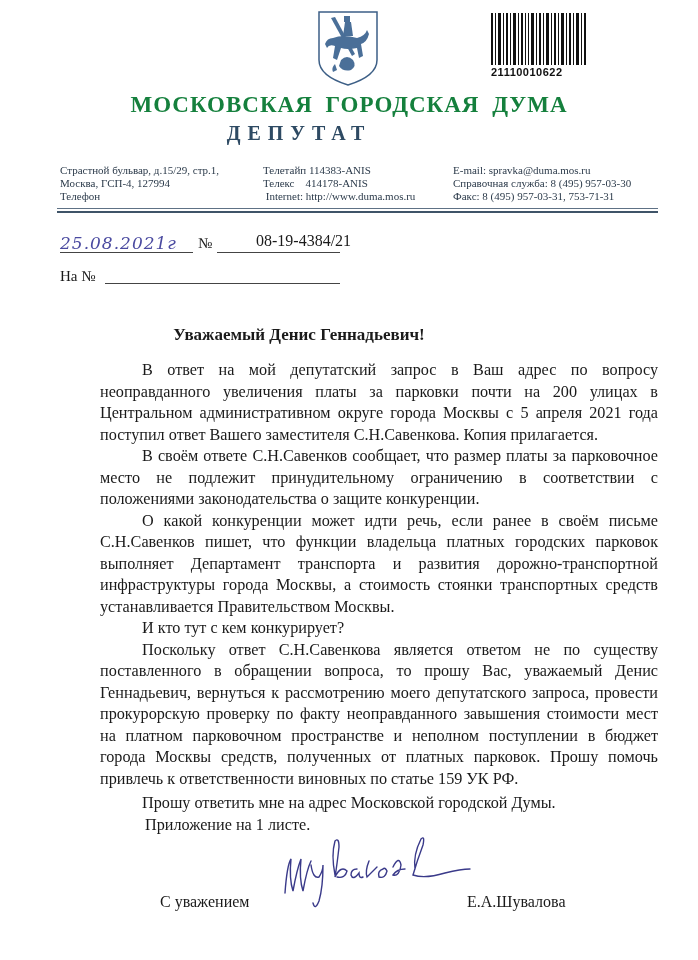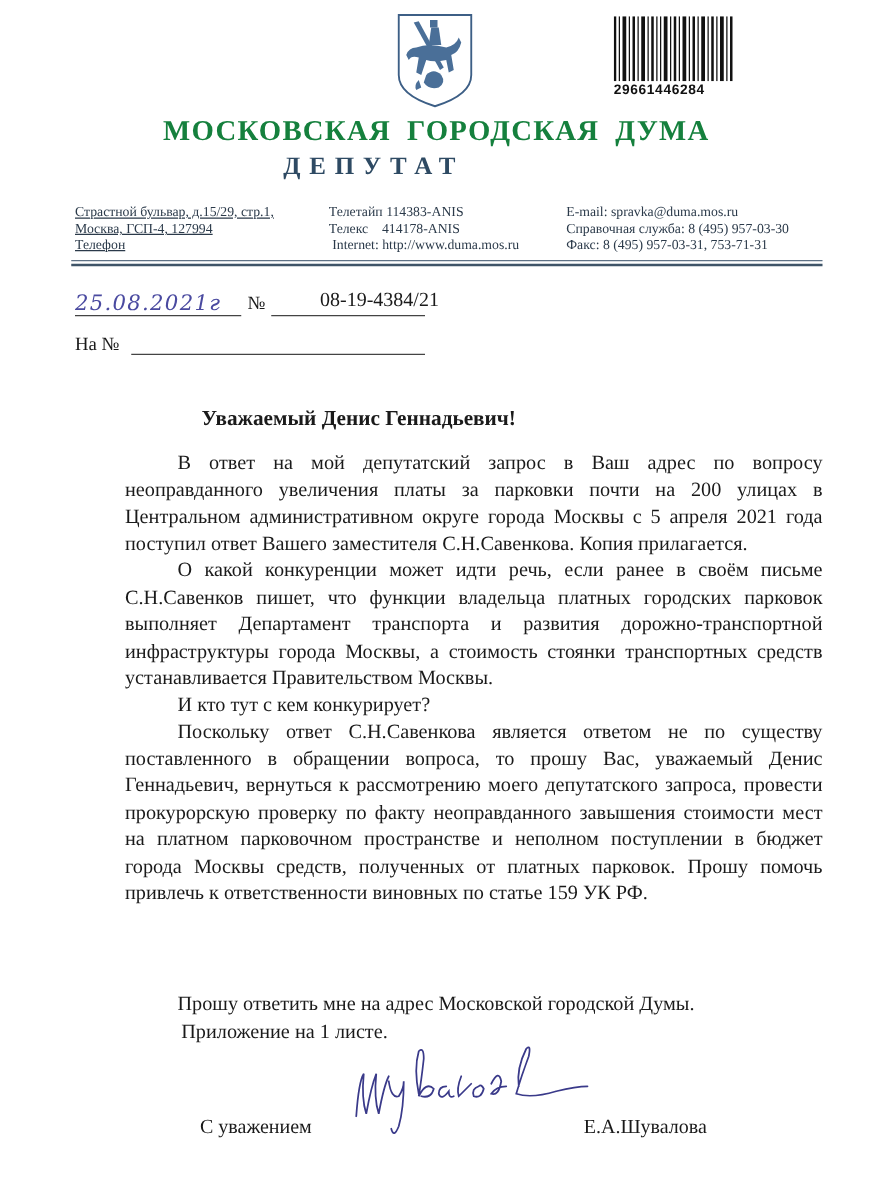"29661446284" div.abs { text: 29661446284 -> 21110010622 }
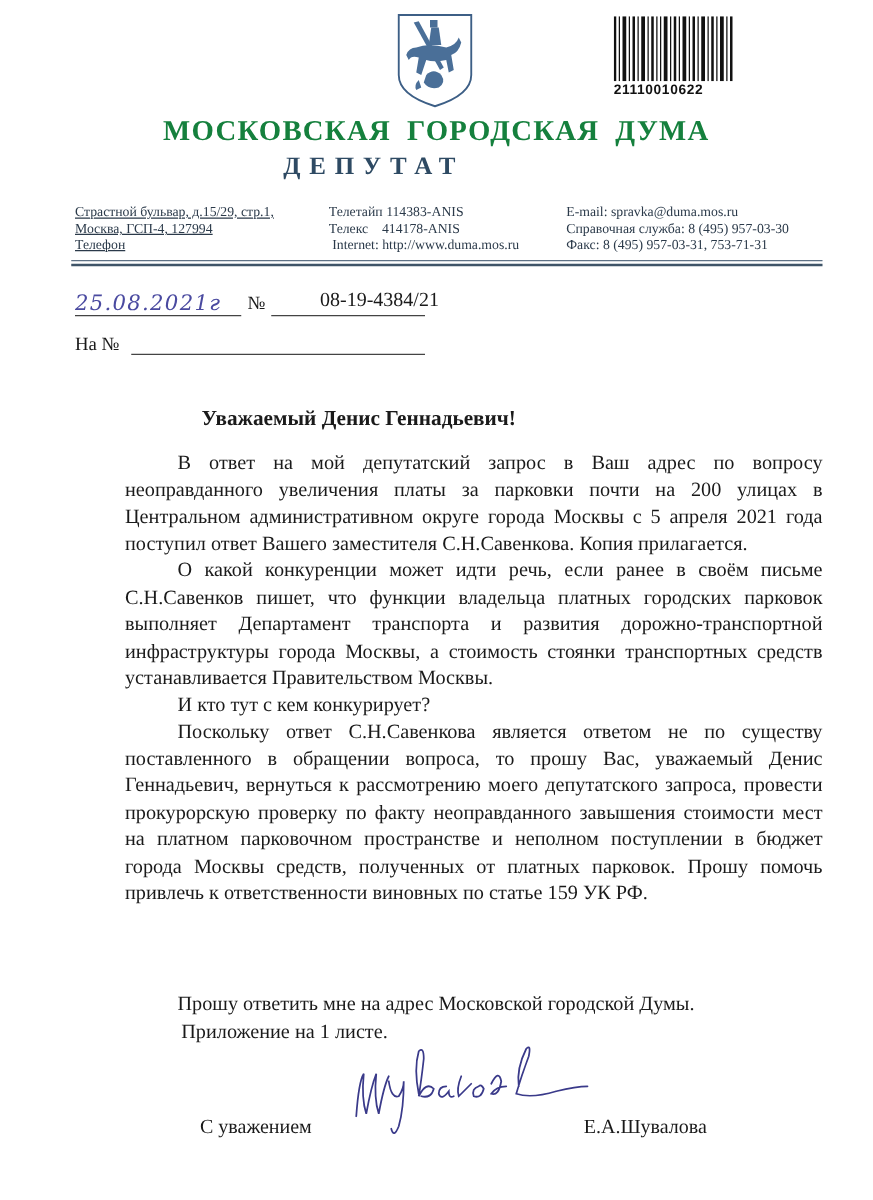"Страстной бульвар, д.15/29, стр.1," .col-1 { text-decoration: underline -> none }
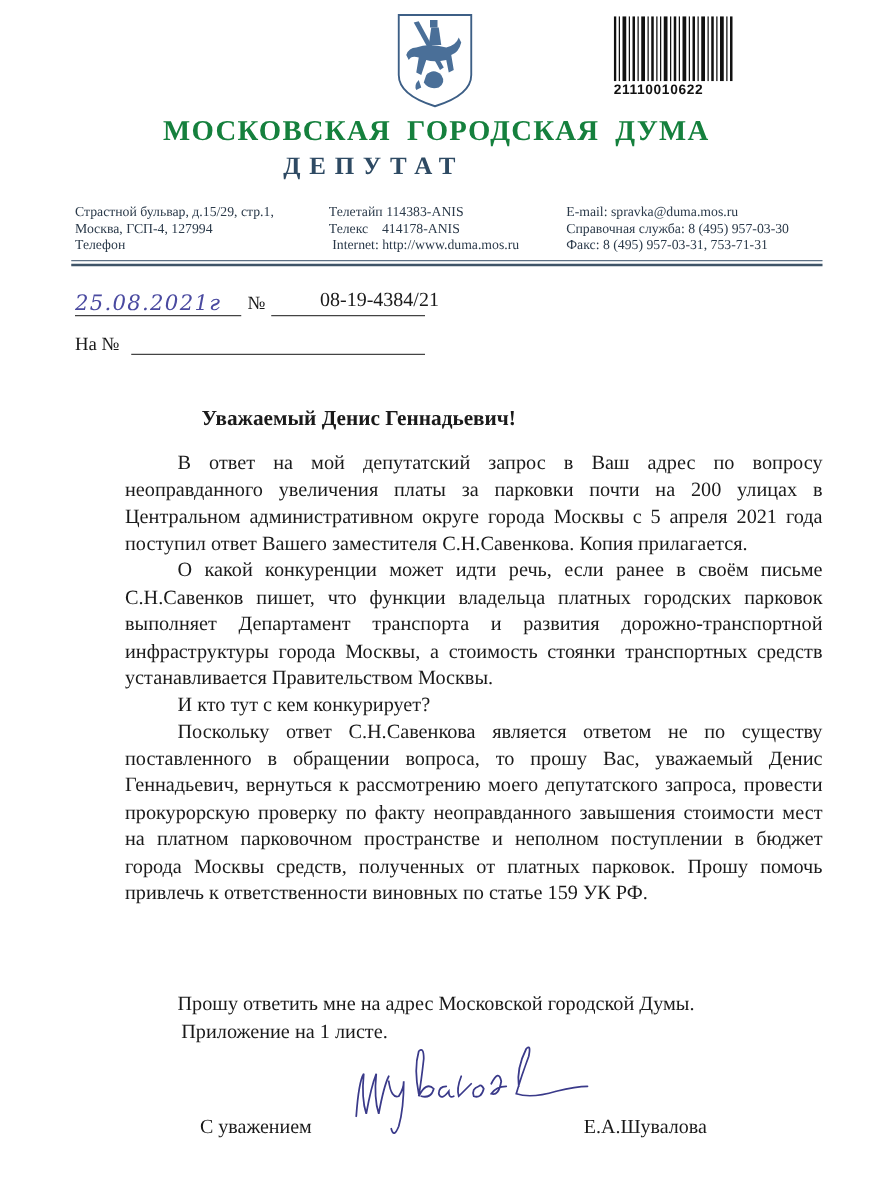"Уважаемый Денис Геннадьевич!" .greeting { padding-left: none -> 12px }
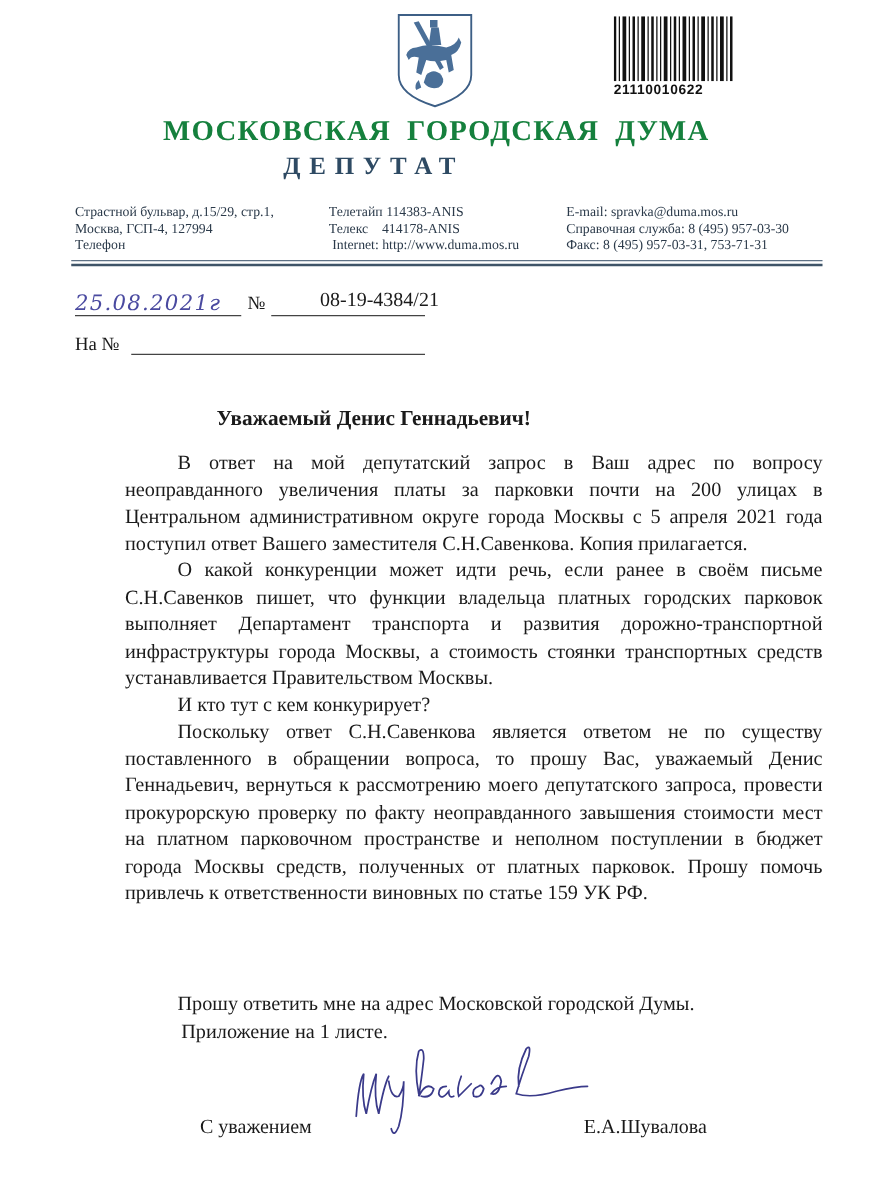"В своём ответе С.Н.Савенков сообщает," p { html: none -> <p>В своём ответе С.Н.Савенков сообщает, что размер платы за парковочное место не подлежит принудительному ограничению в соответствии с положениями законодательства о защите конкуренции.</p> }
